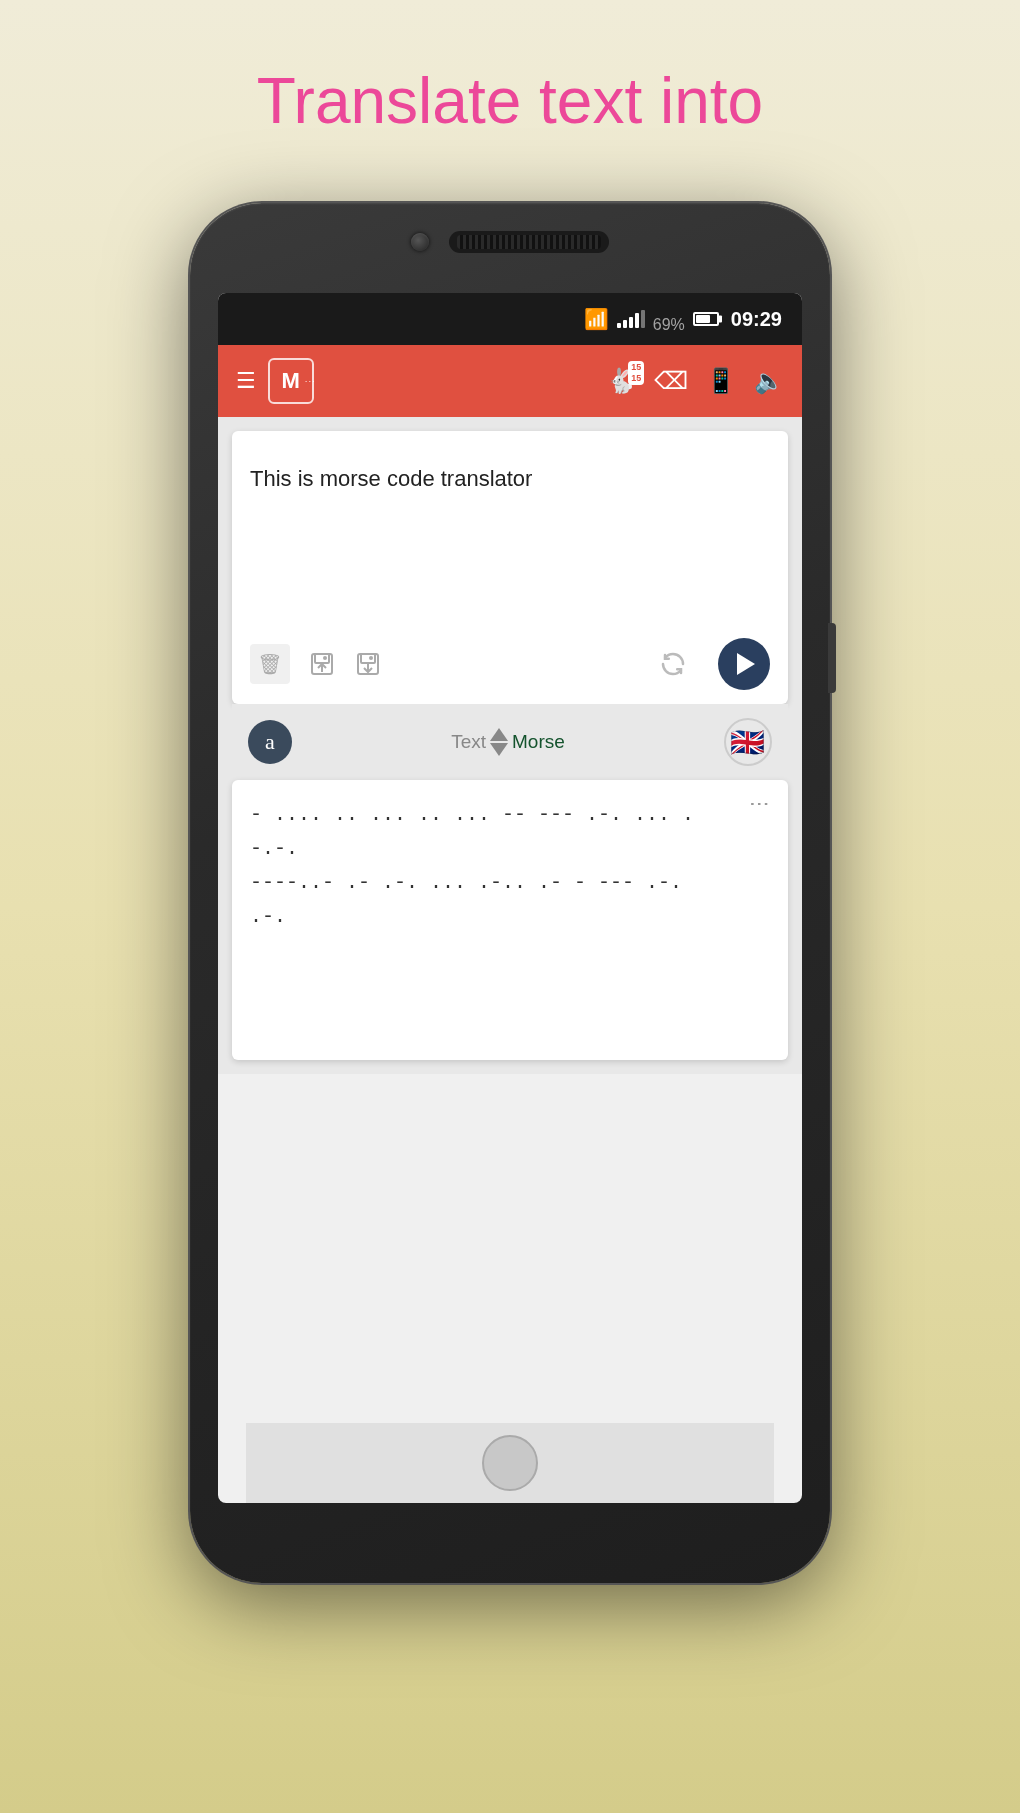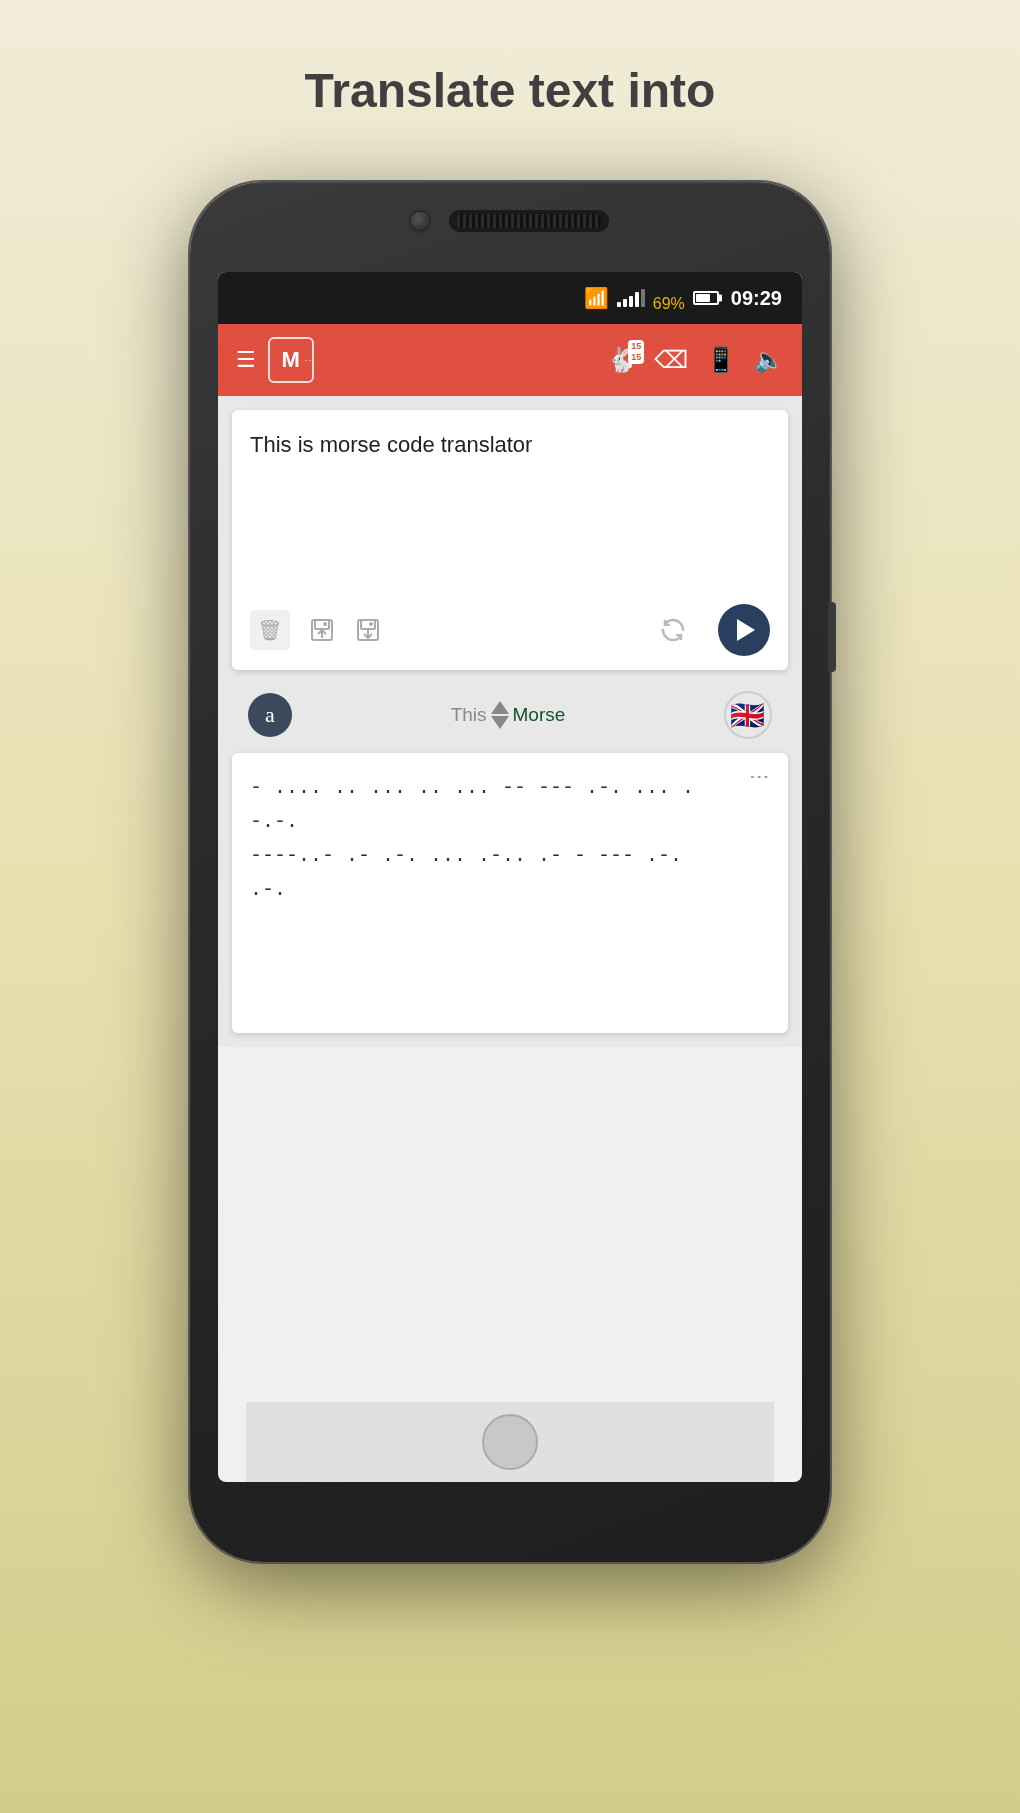"Translate text into" div { color: #404040 -> #ec4899; font-size: 48px -> 64px; font-weight: 700 -> 400 }
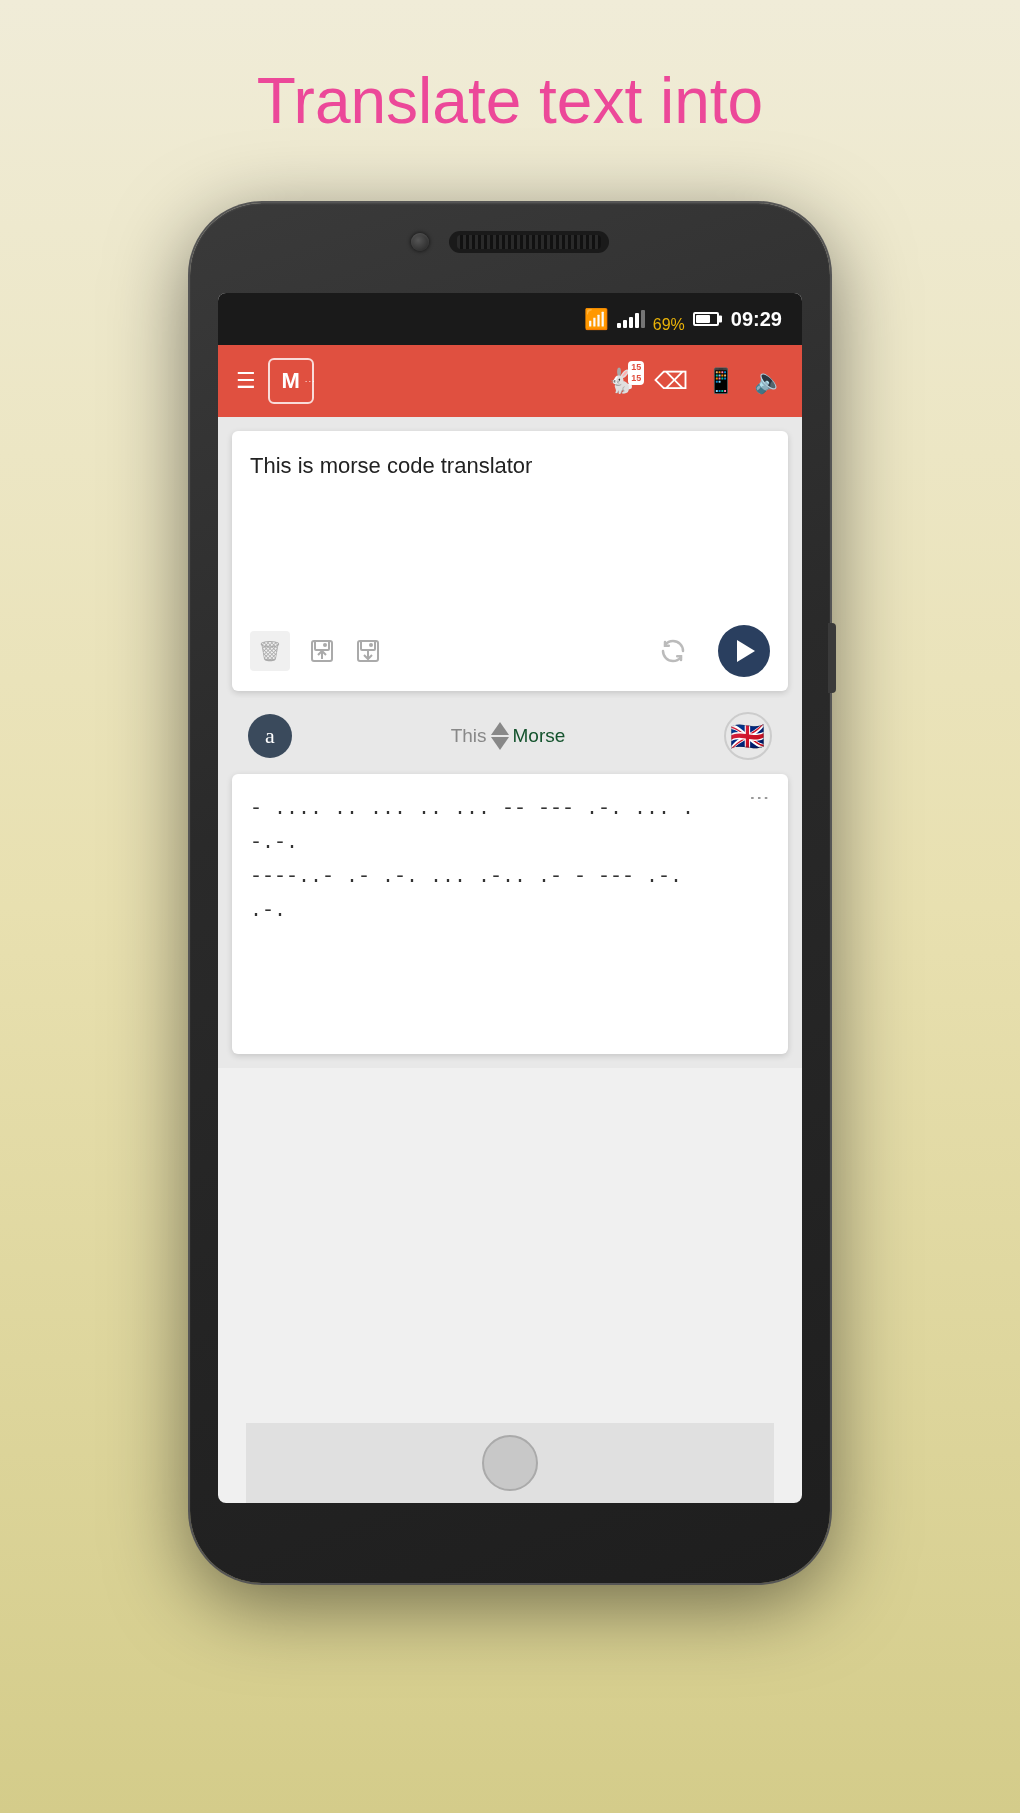"69%" .status-battery-pct { color: #eab308 -> #a3a3a3 }
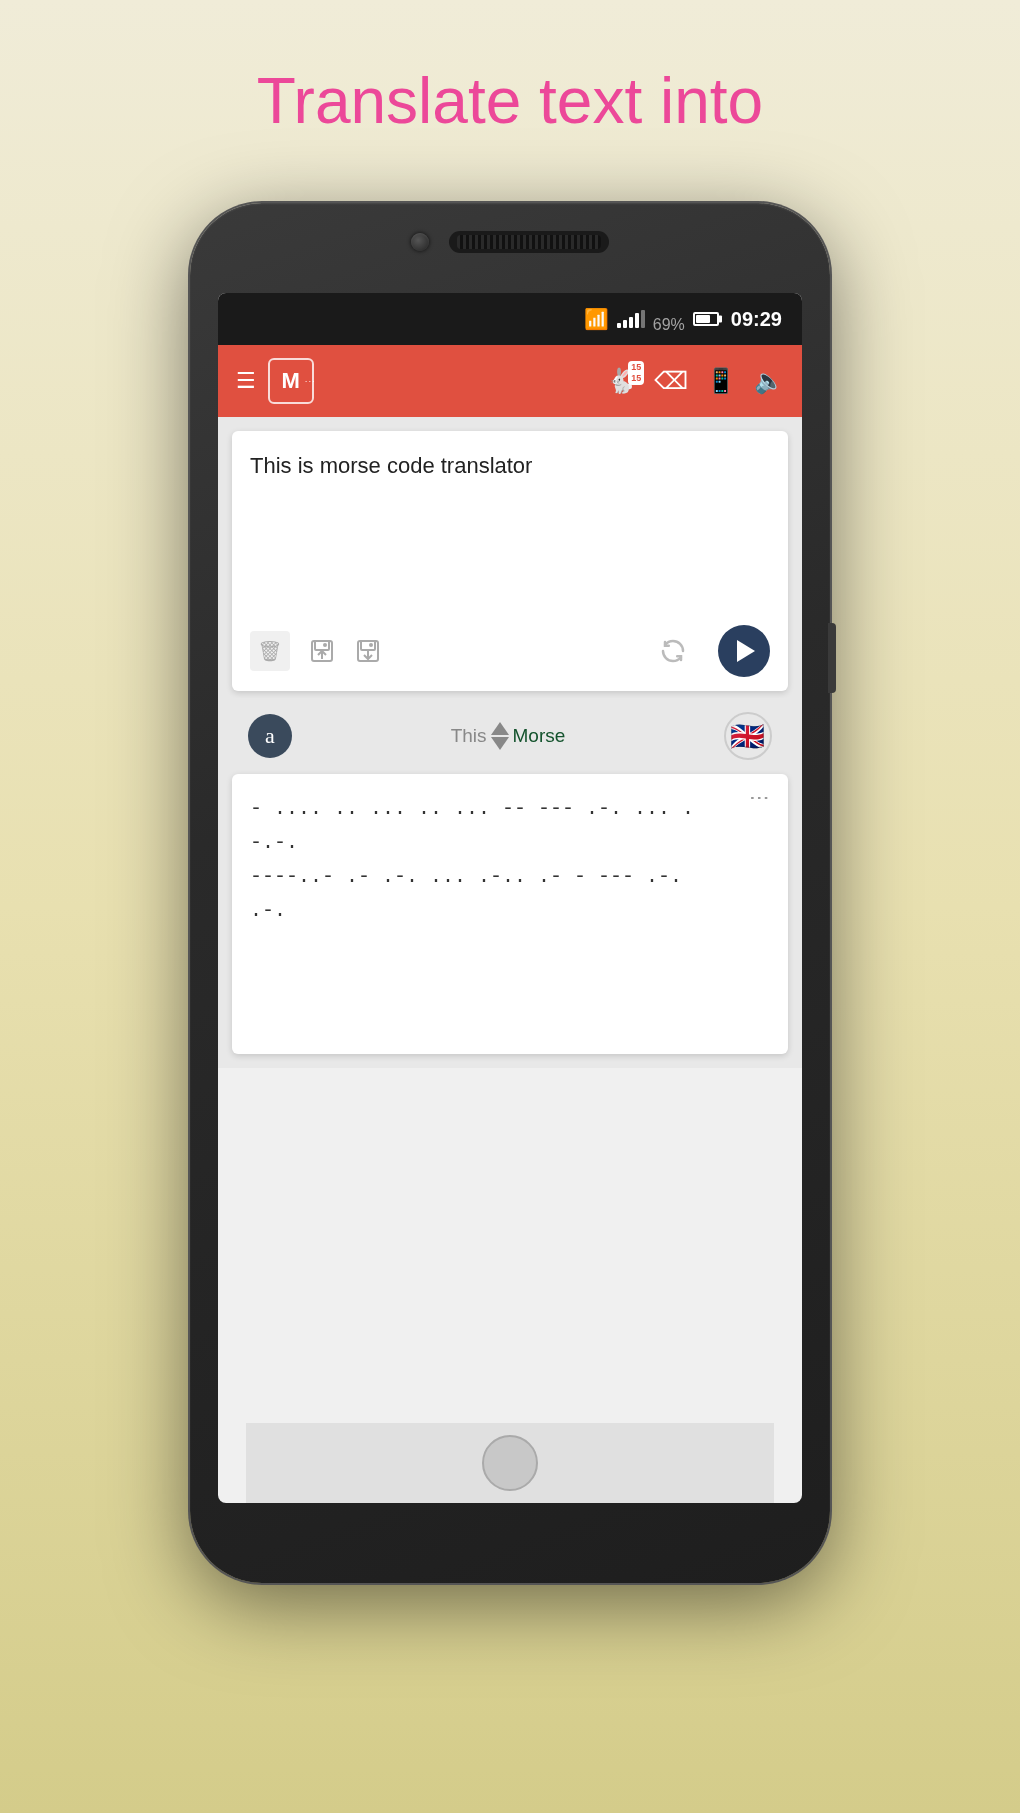"This is morse code translator" .input-card { margin-bottom: 7px -> 0; padding: 18px 18px 14px -> 31px 18px 14px }
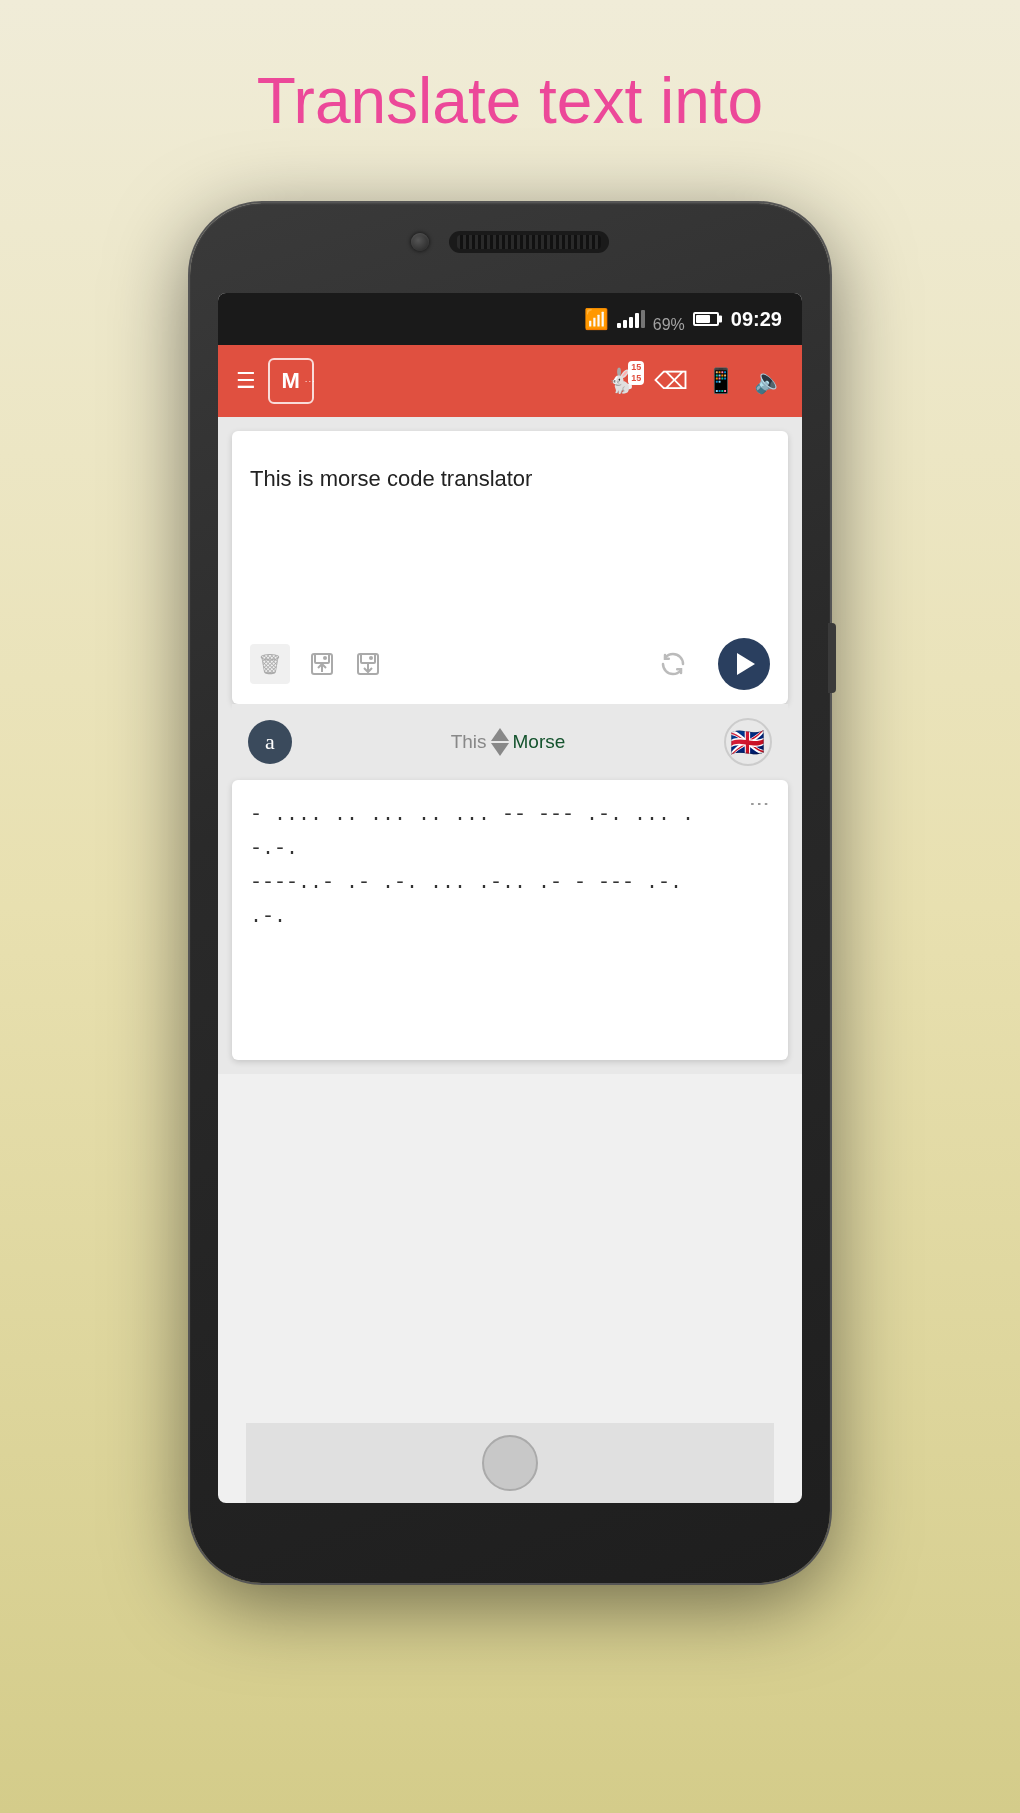"This" span.mode-text-label { text: This -> Text }
